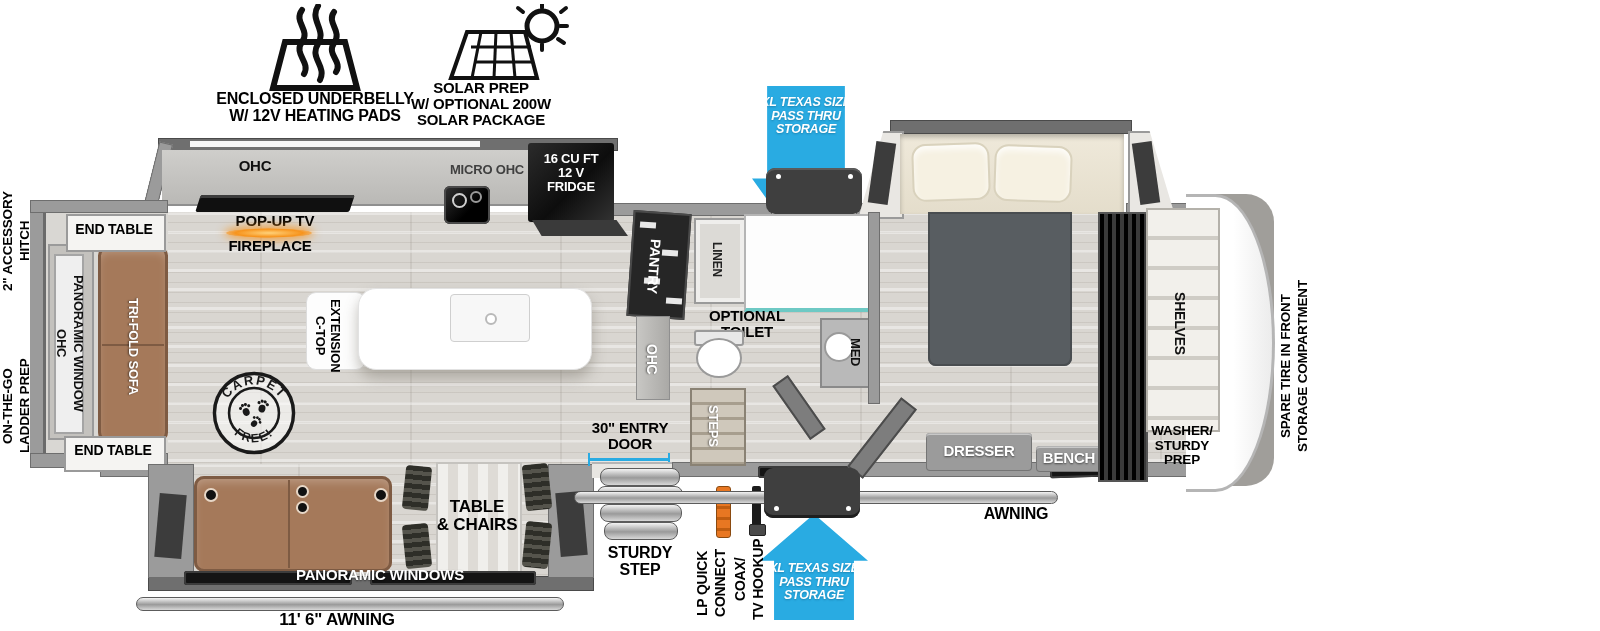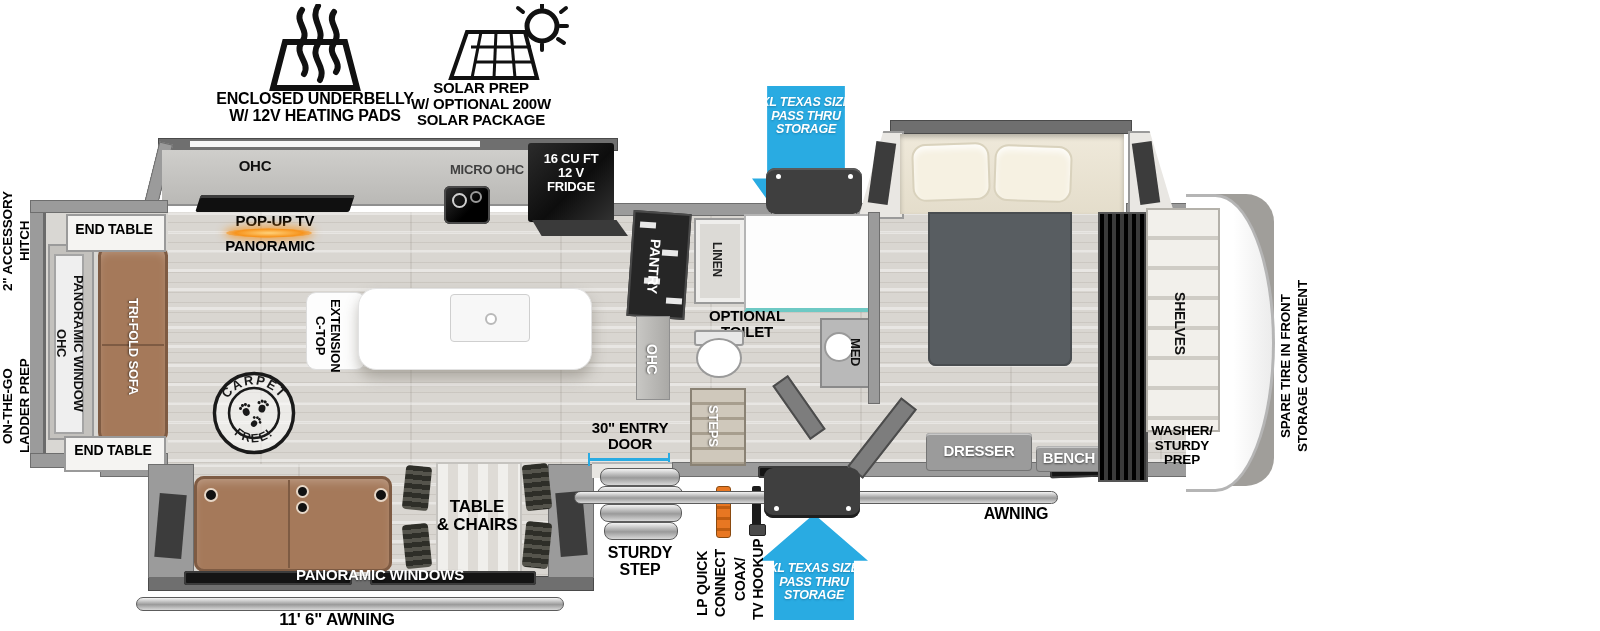"PANORAMIC" div.lbl { text: PANORAMIC -> FIREPLACE }
